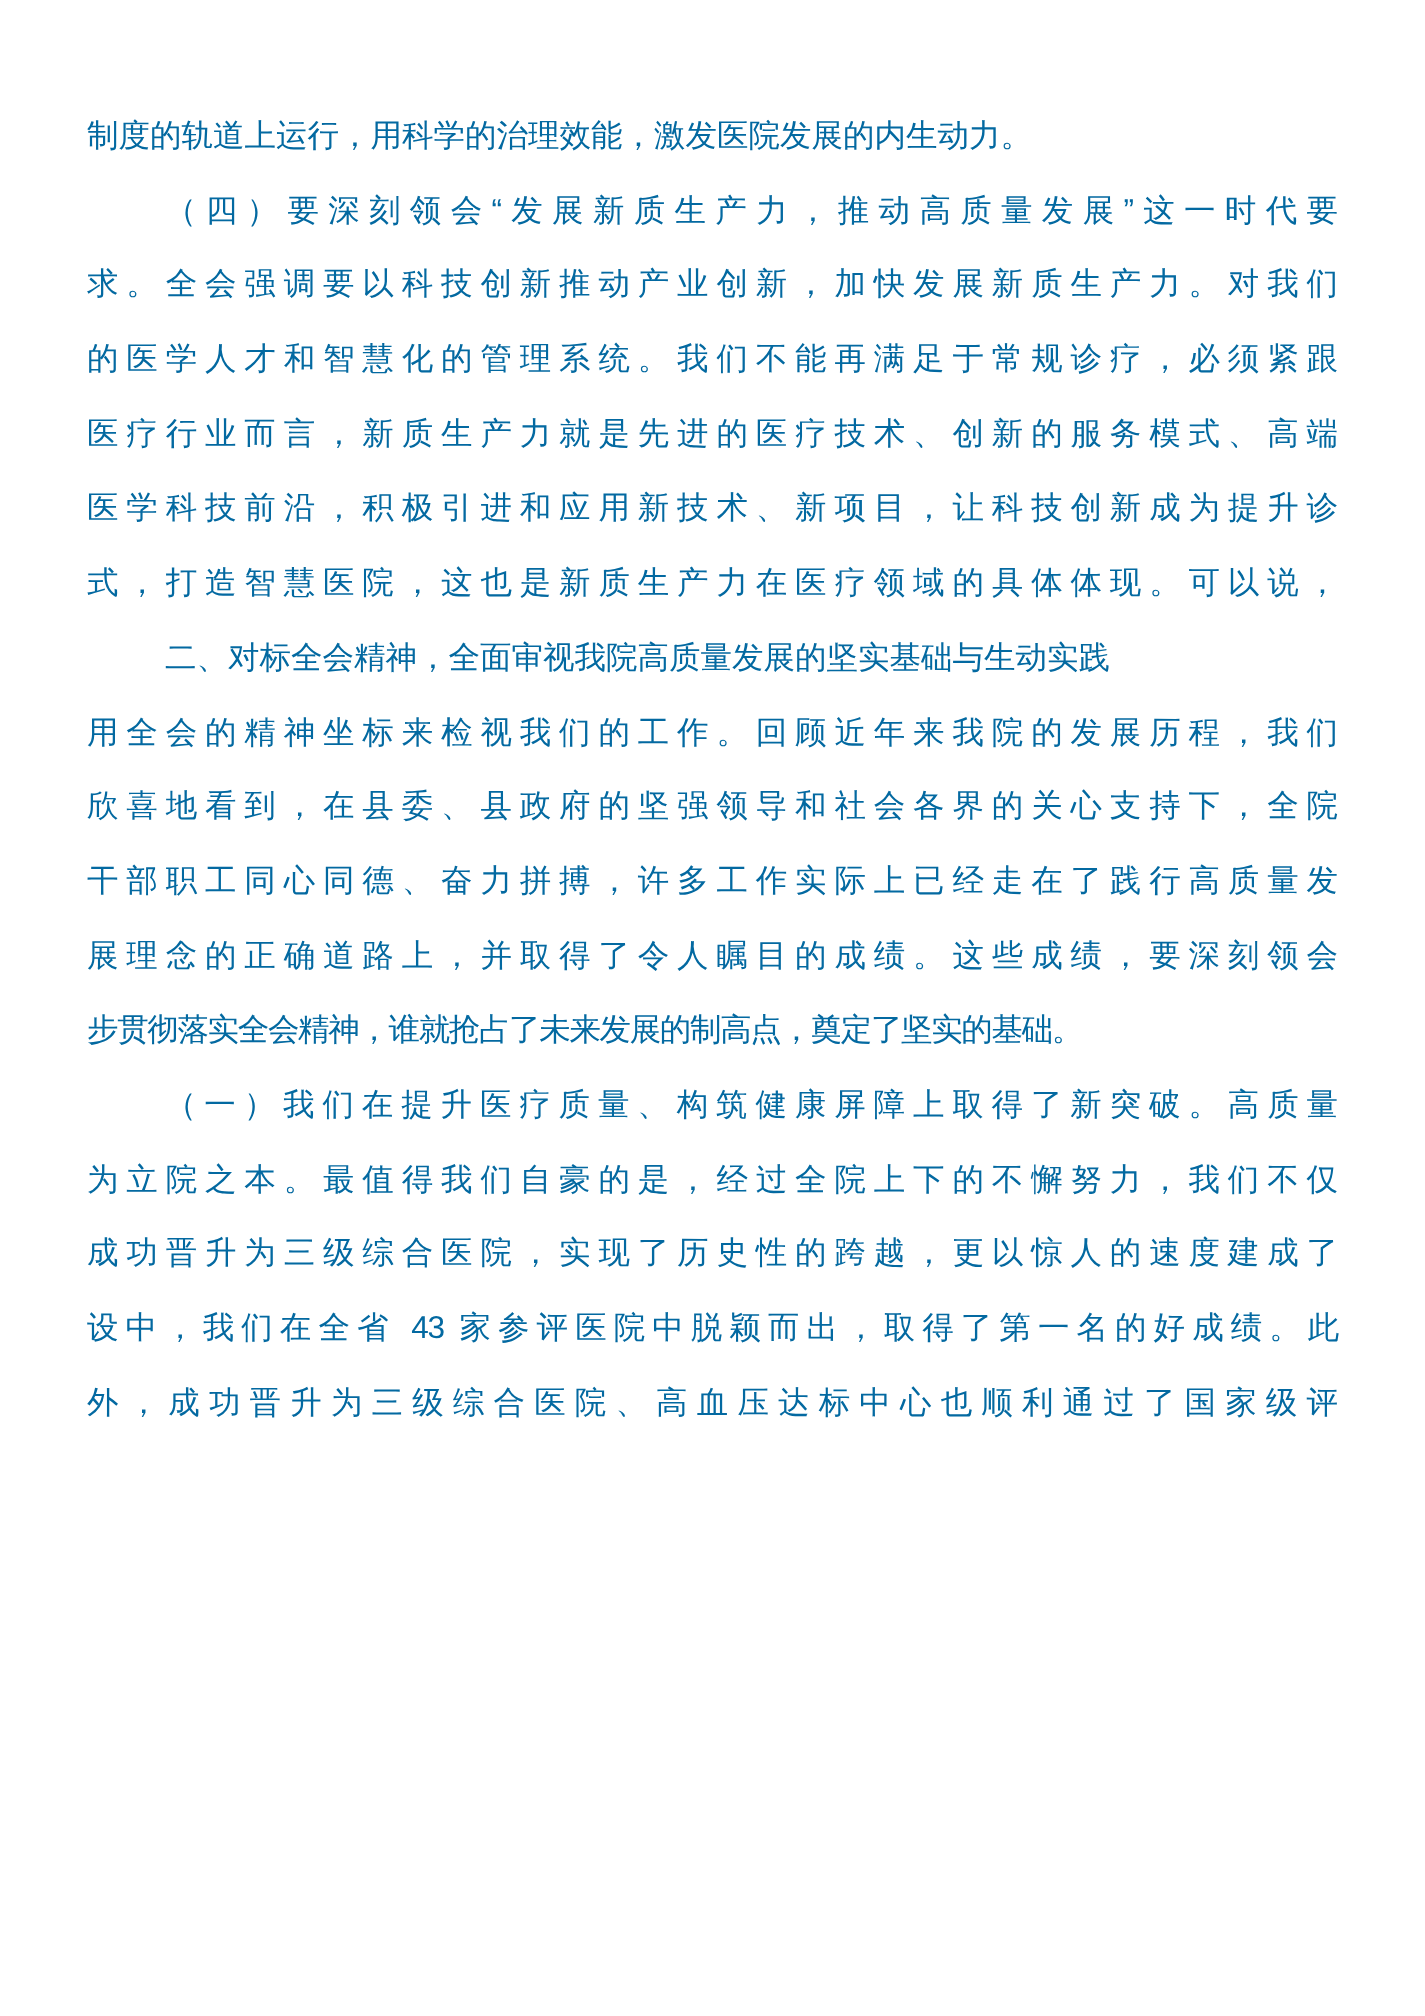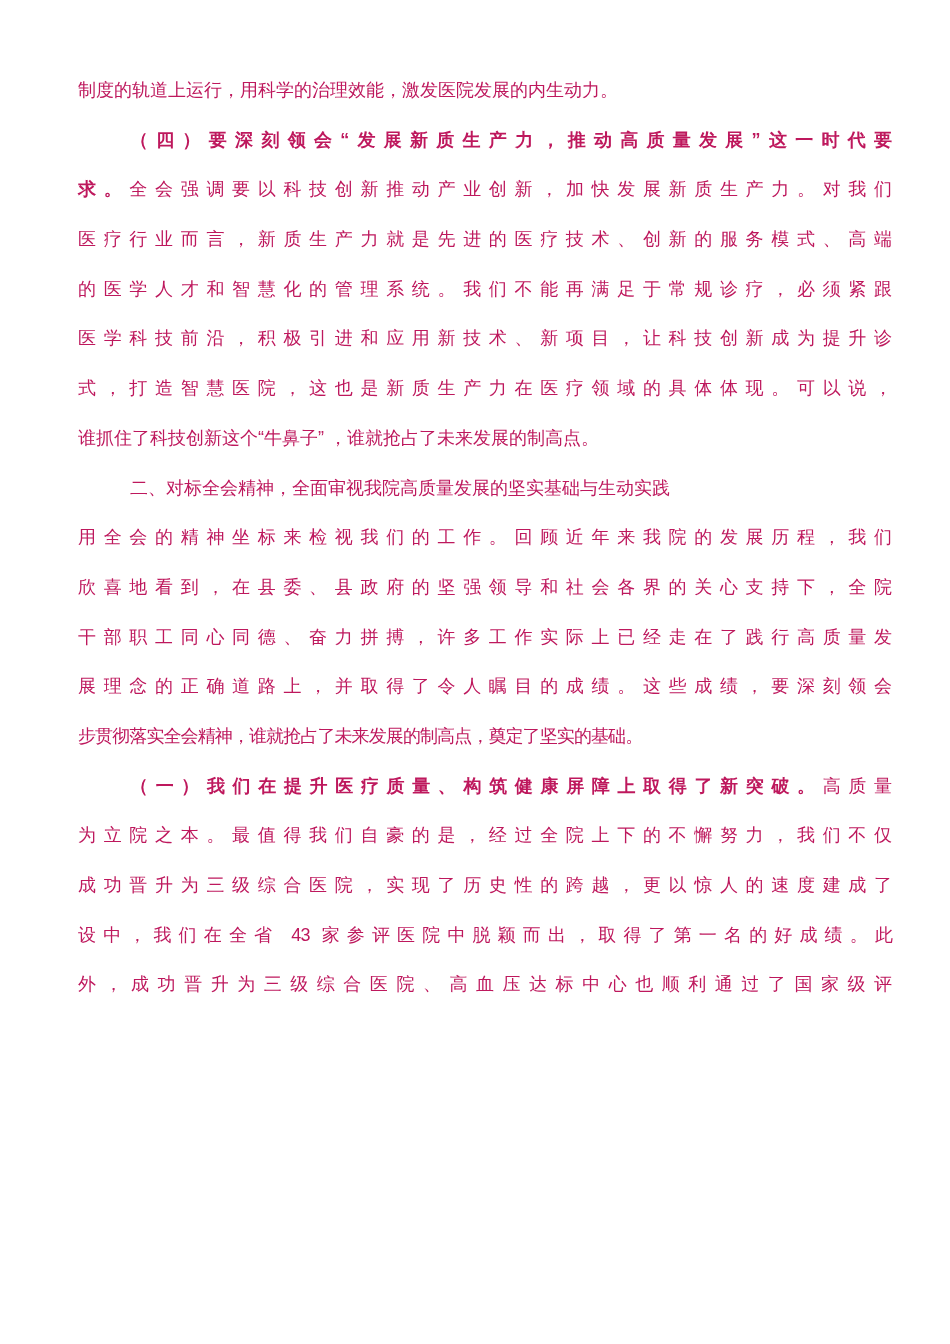"制度的轨道上运行，用科学的治理效能，激发医院发展的内生动力。" .line { color: #be185d -> #0369a1; font-size: 18px -> 21px; margin-left: 20px -> none }
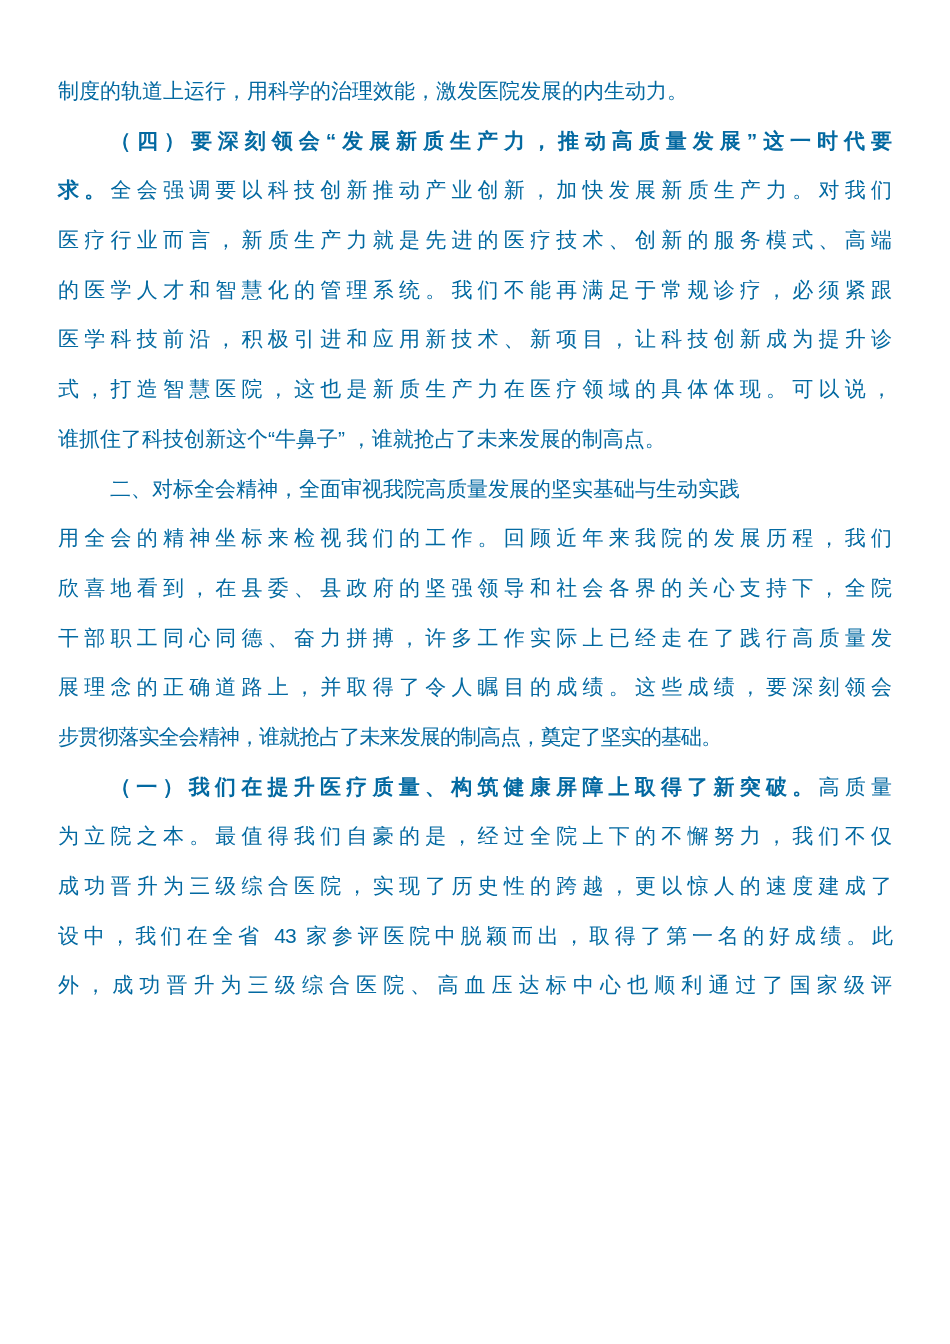"（四）要深刻领会“发展新质生产力，推动高质量发展”这一时代要" .run-bold { font-weight: 700 -> 400 }
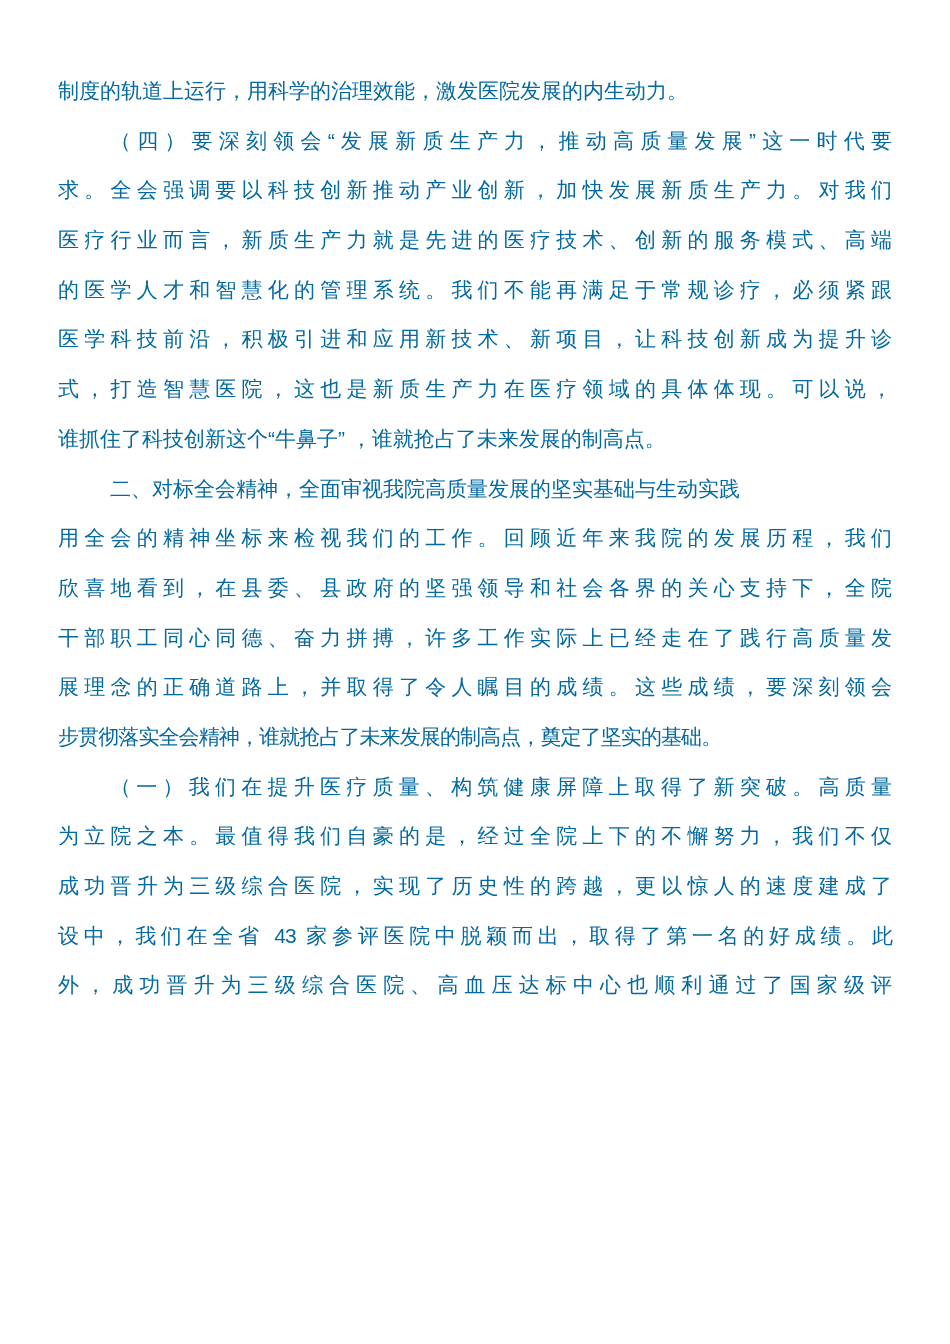"医疗行业而言，新质生产力就是先进的医疗技术、创新的服务模式、高端" div.line { order: before "的医学人才和智慧化的管理系统。我们不能再满足于常规诊疗，必须紧跟" -> after "的医学人才和智慧化的管理系统。我们不能再满足于常规诊疗，必须紧跟" }
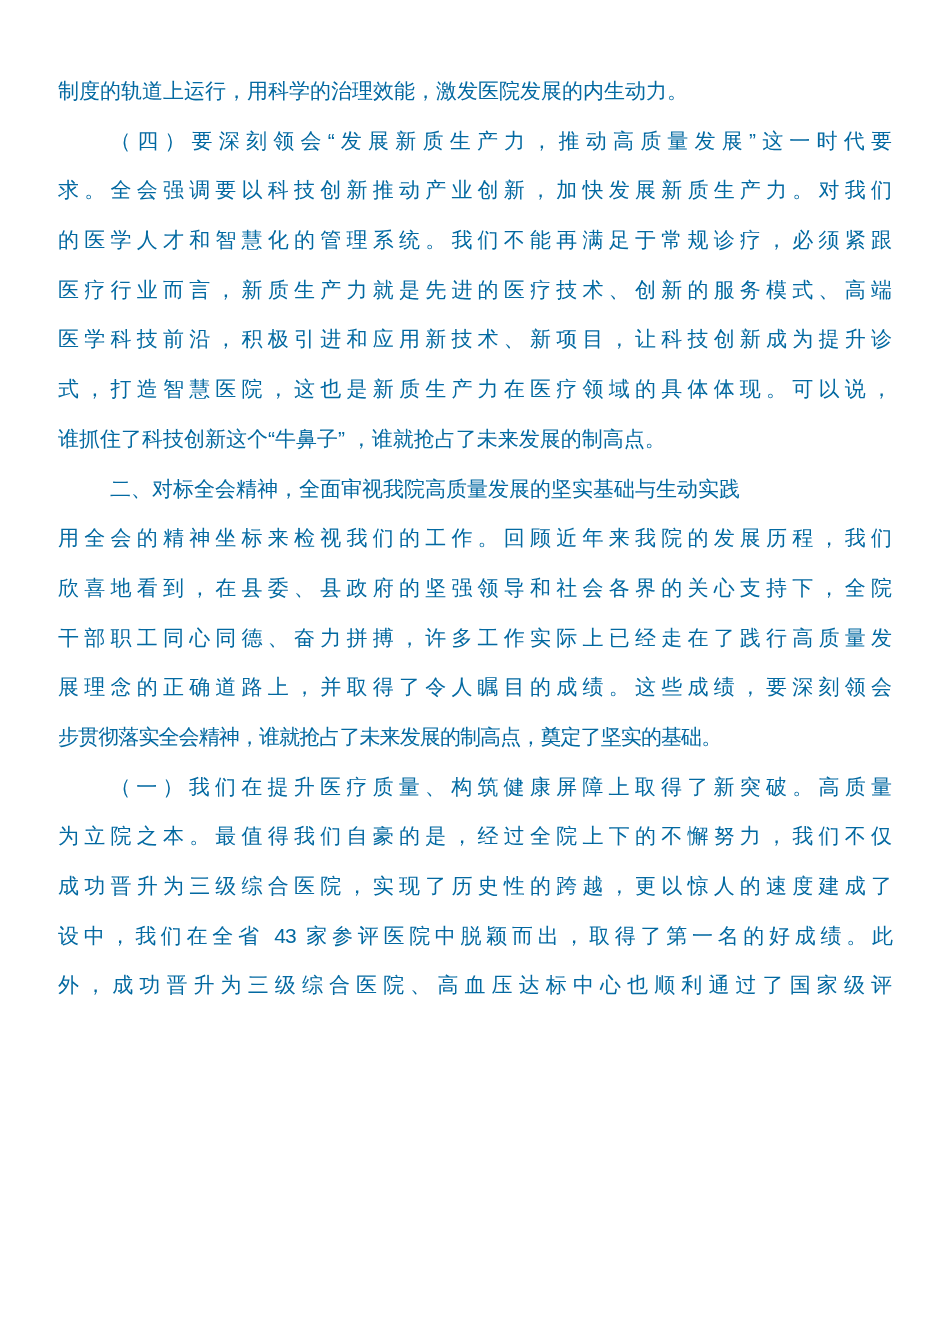"谁抓住了科技创新这个“牛鼻子” ，谁就抢占了未来发展的制高点。" div.line { html: <div><span>谁抓住了科技创新这个“牛鼻子” ，谁就抢占了未来发展的制高点。</span></div> -> none }
